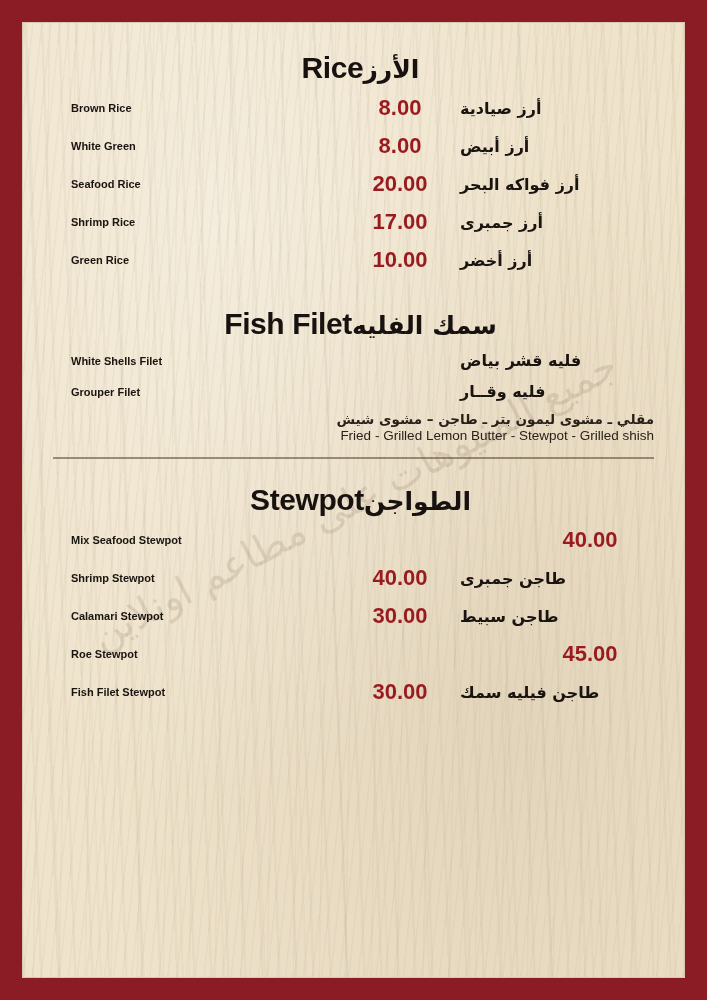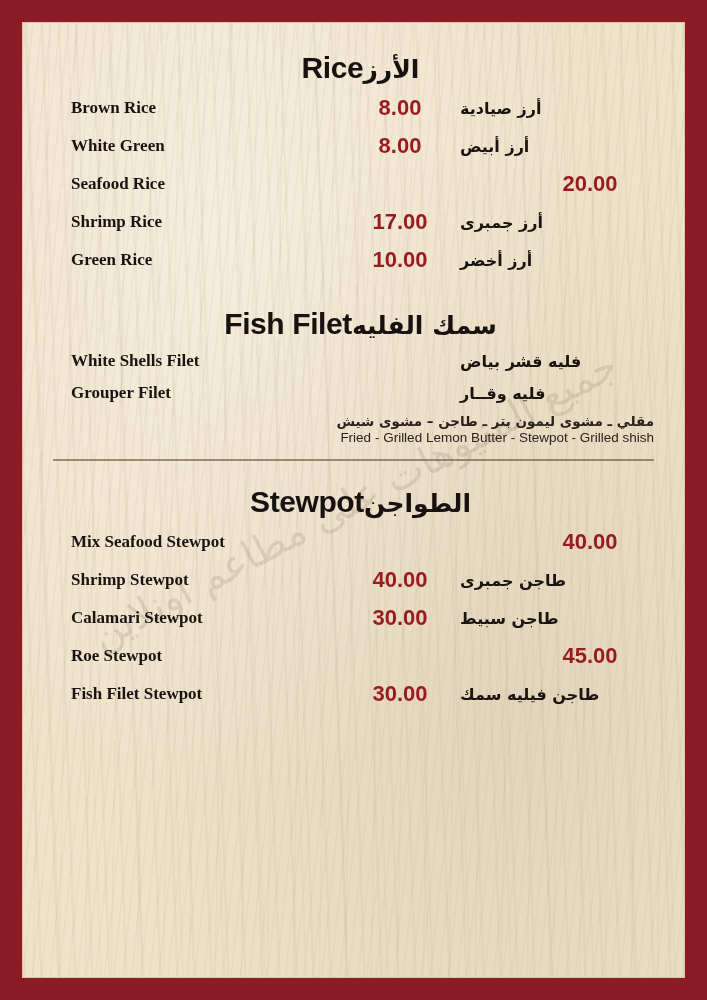"Brown Rice" .row .en { font-family: Liberation Serif, serif -> none; font-size: 17px -> 11px }
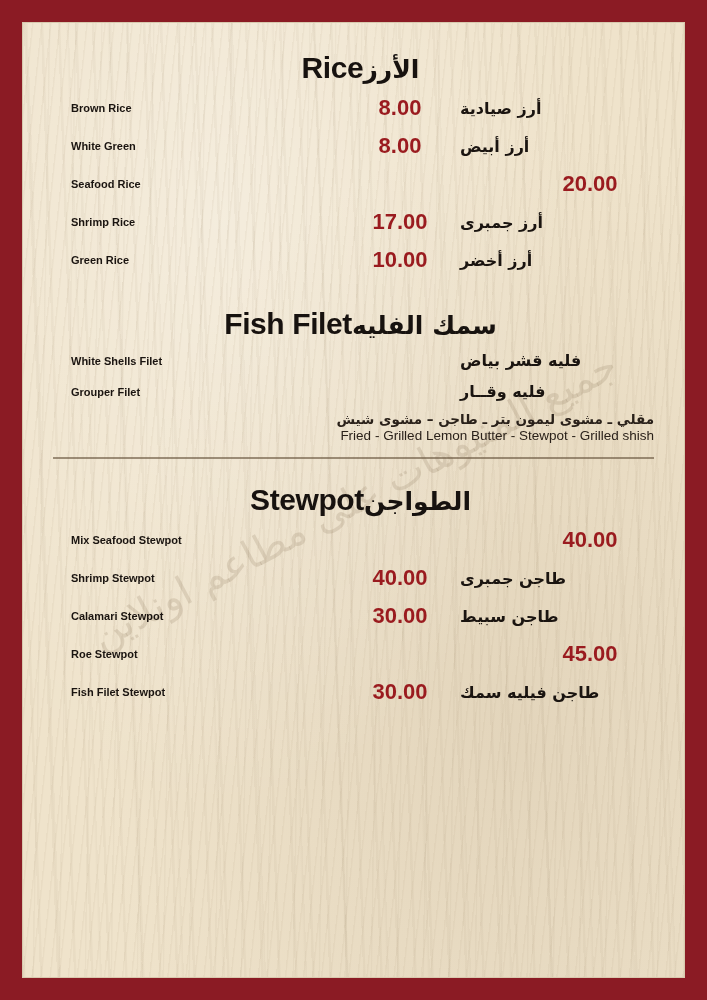"أرز فواكه البحر" div.ar { html: none -> <div>أرز فواكه البحر</div> }
